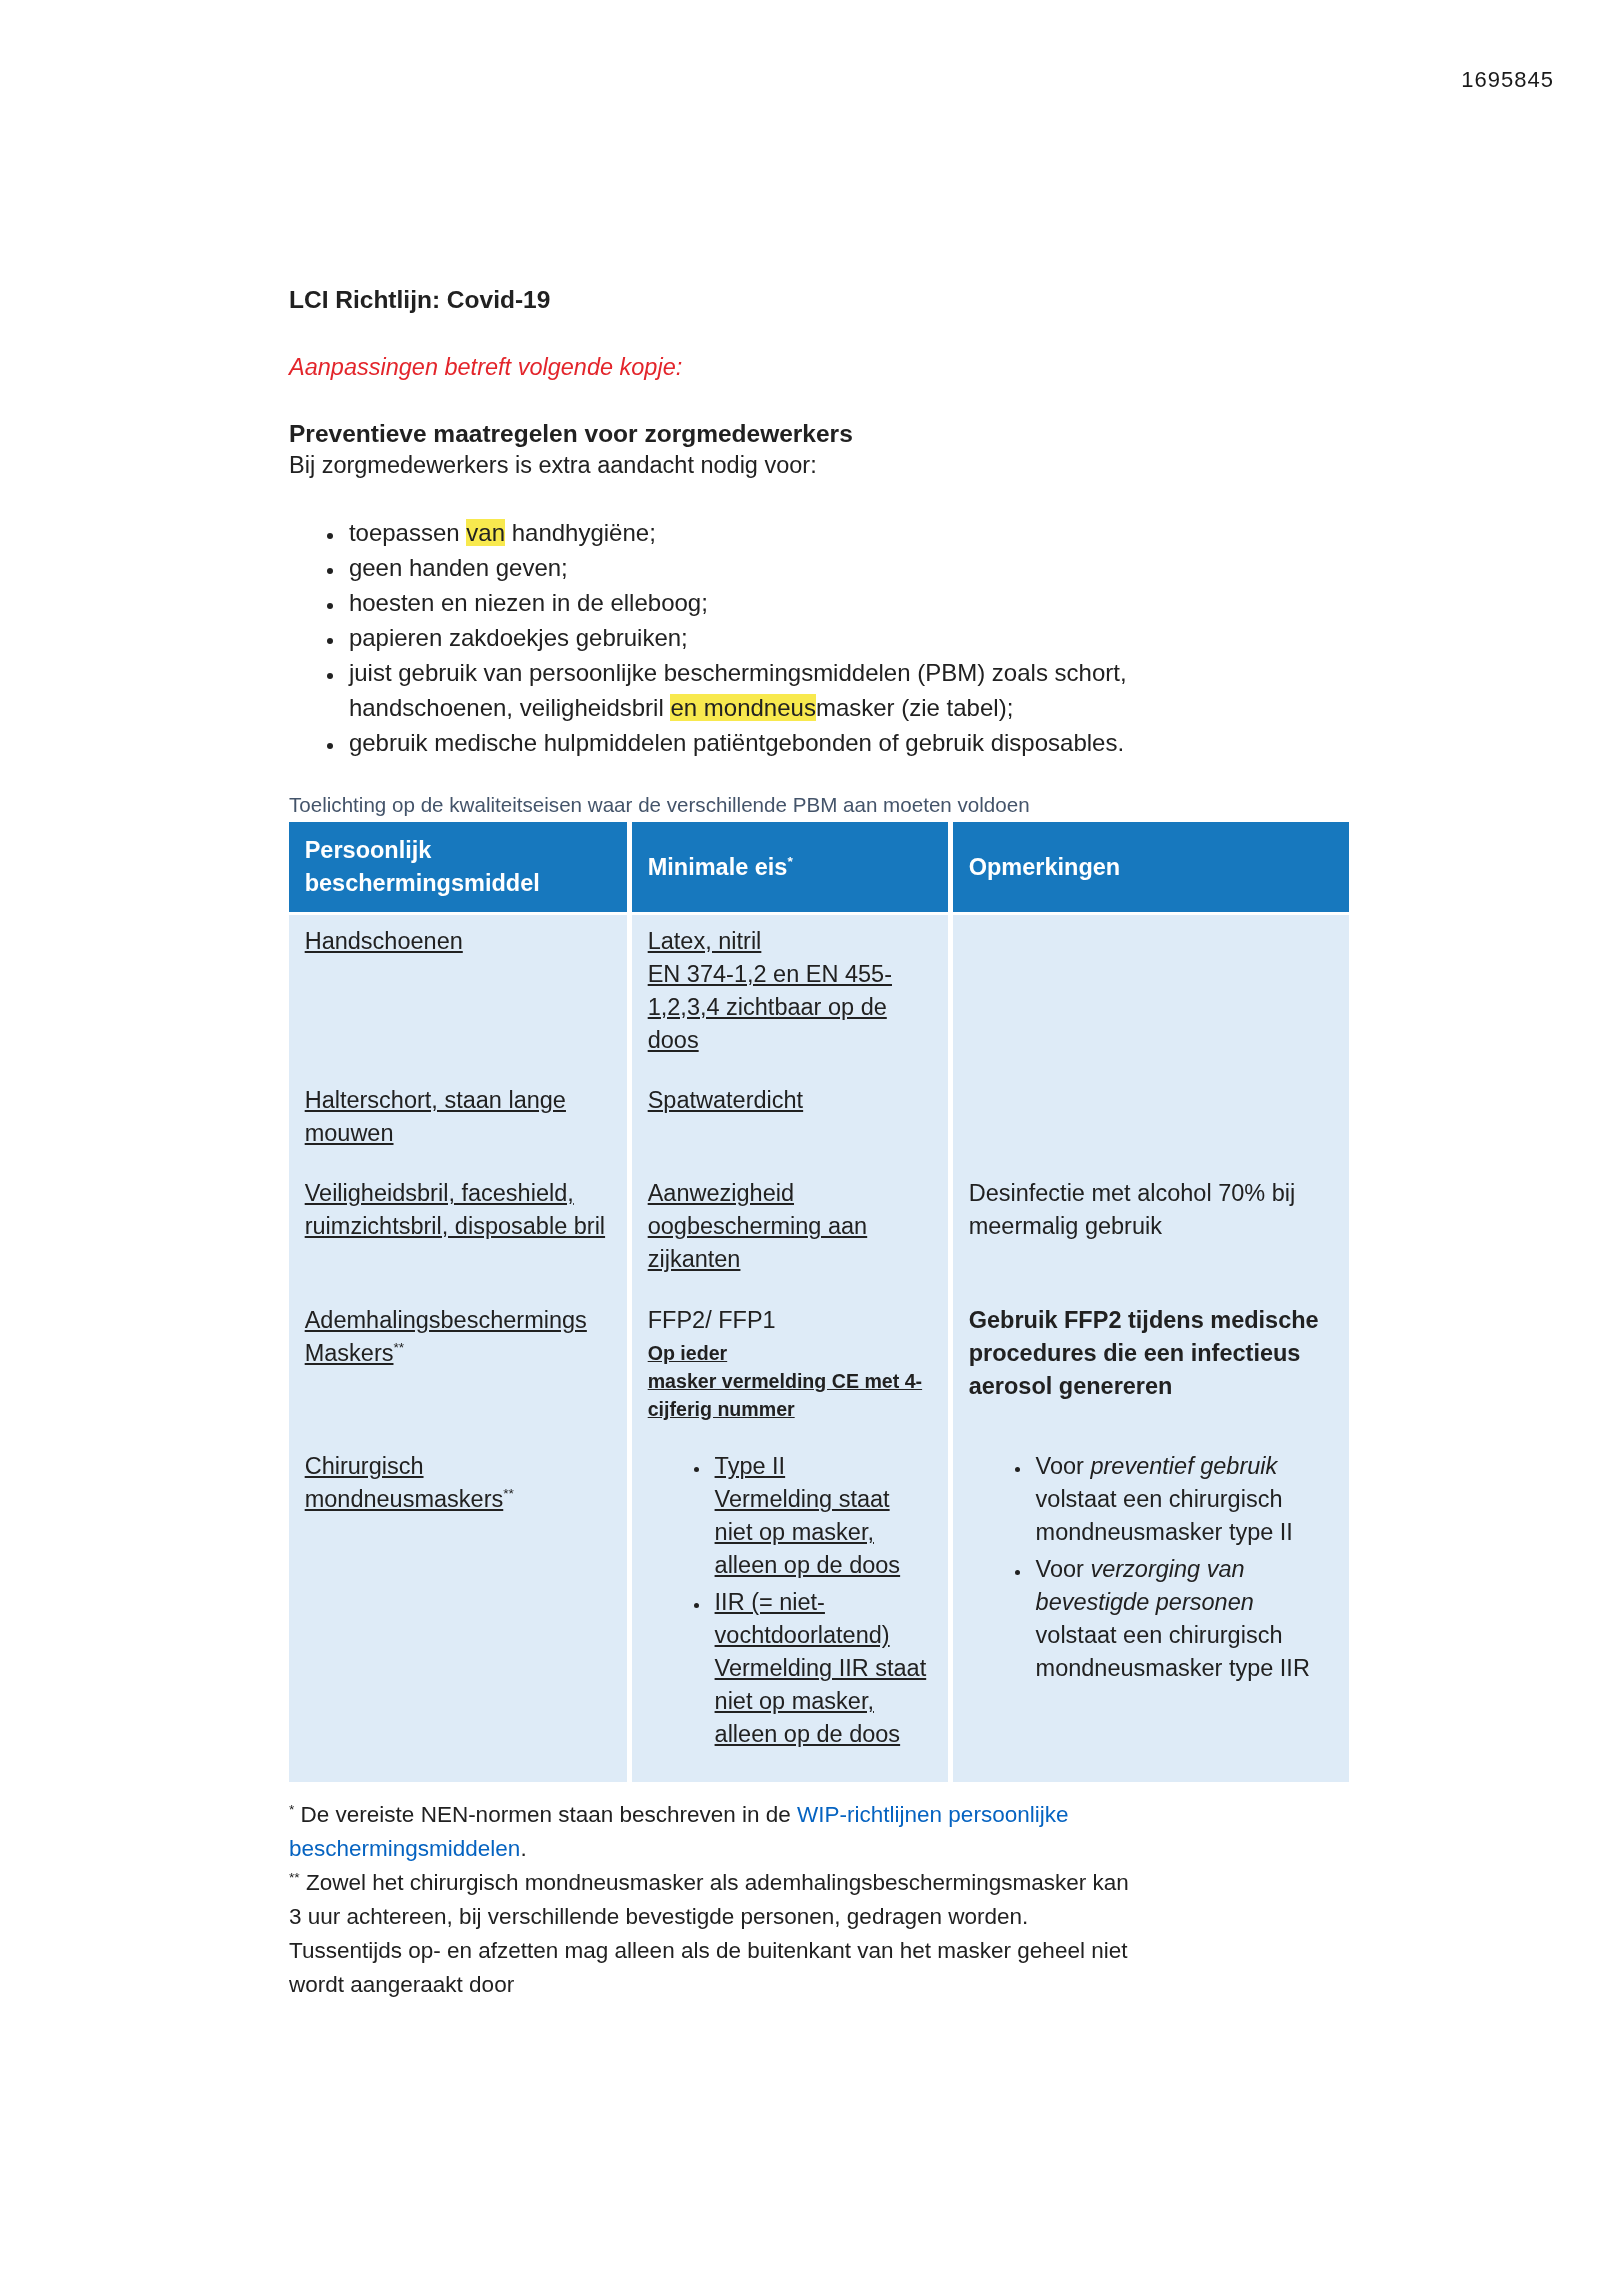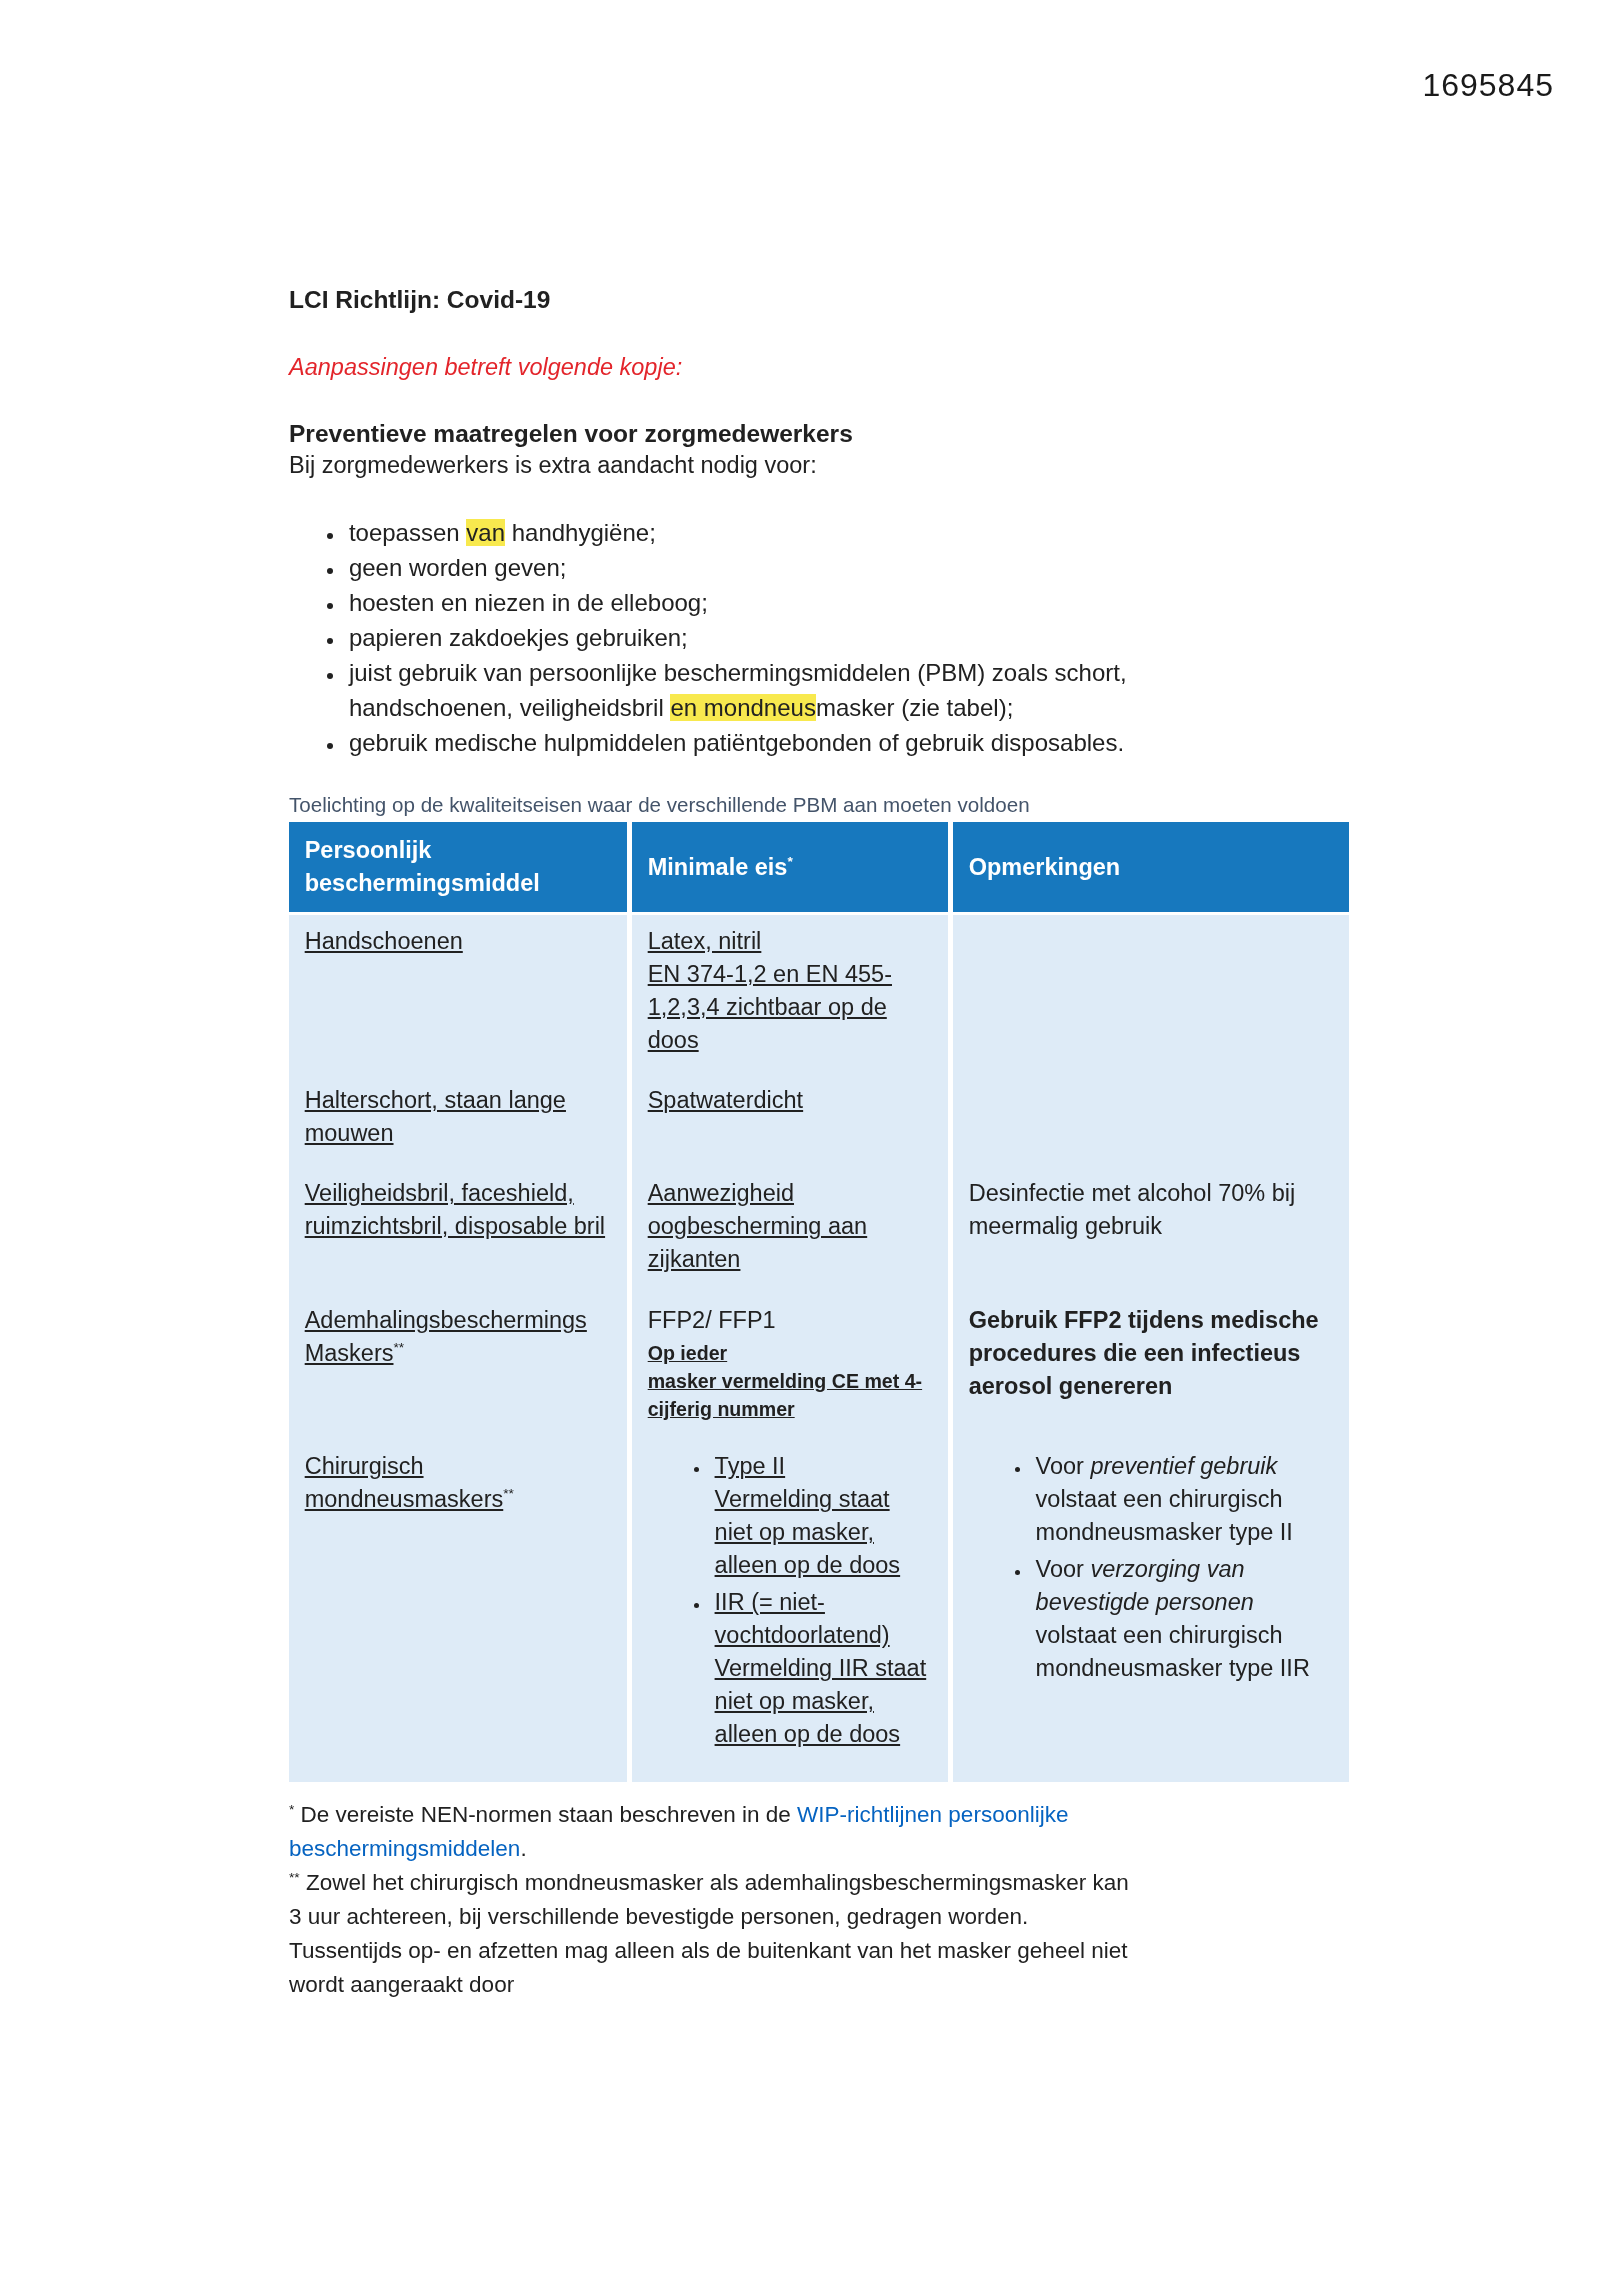"1695845" .doc-number { font-size: 32px -> 22px }
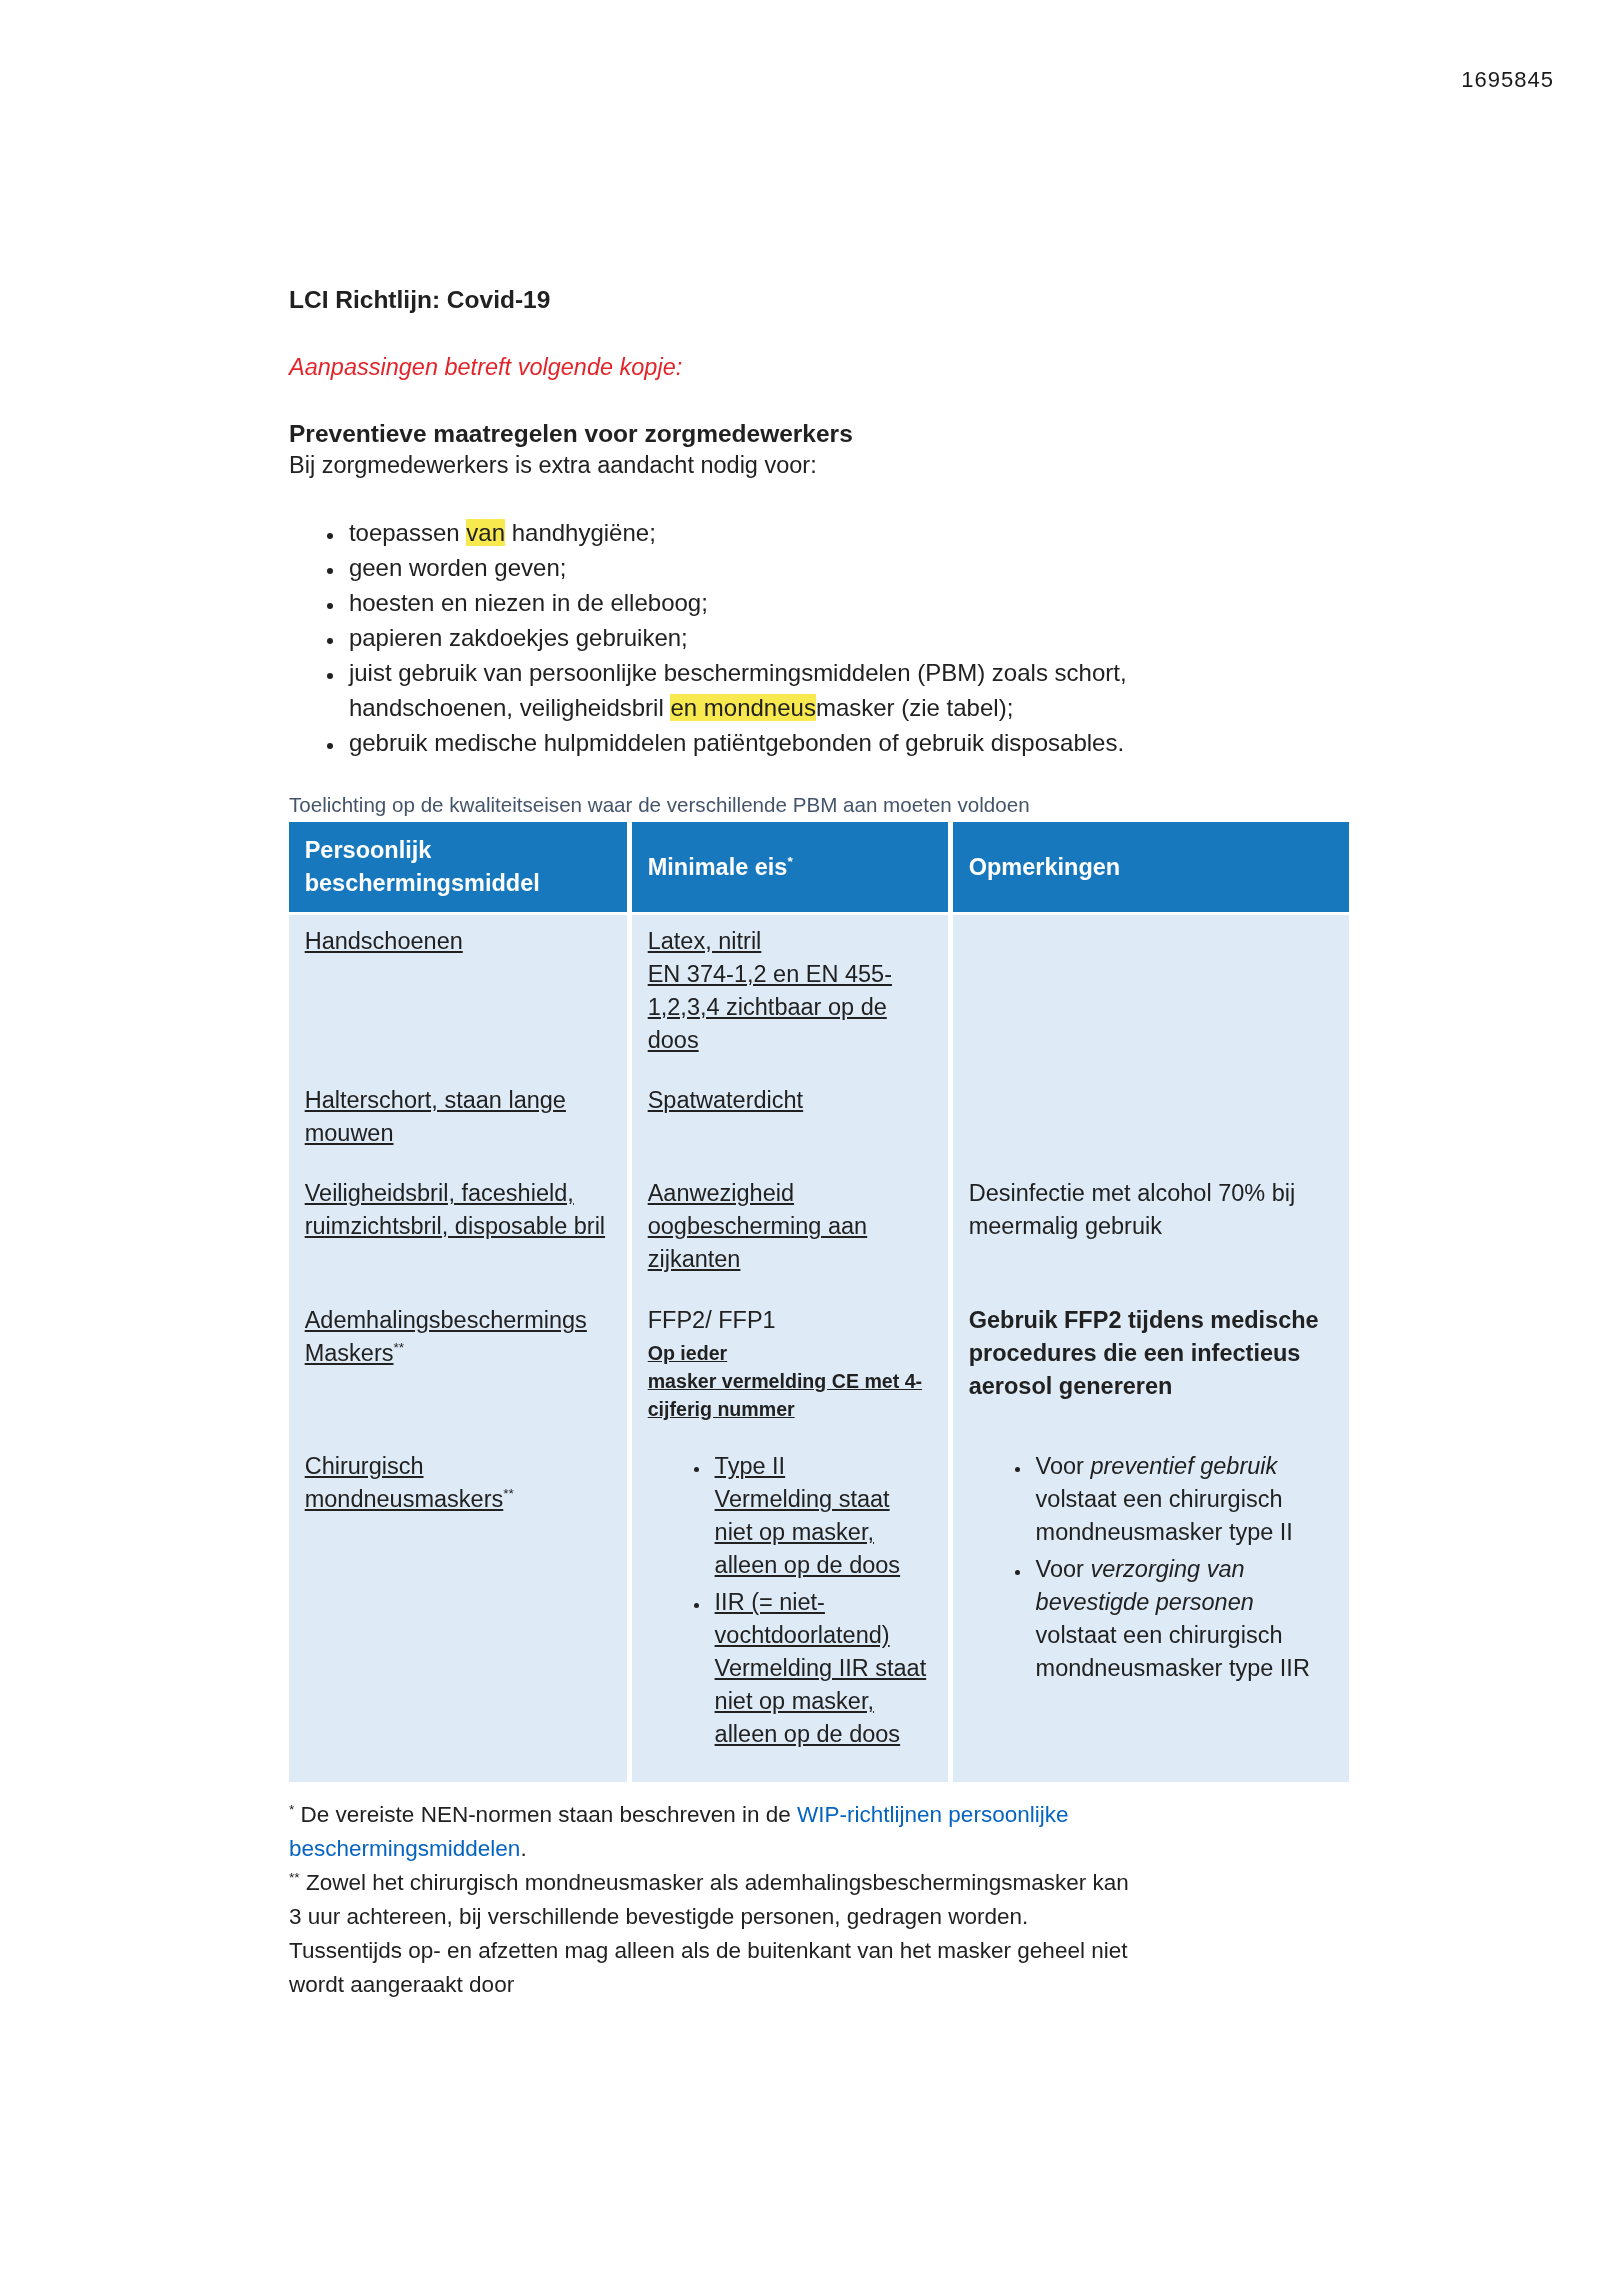"geen worden geven;" span { text: worden -> handen }
